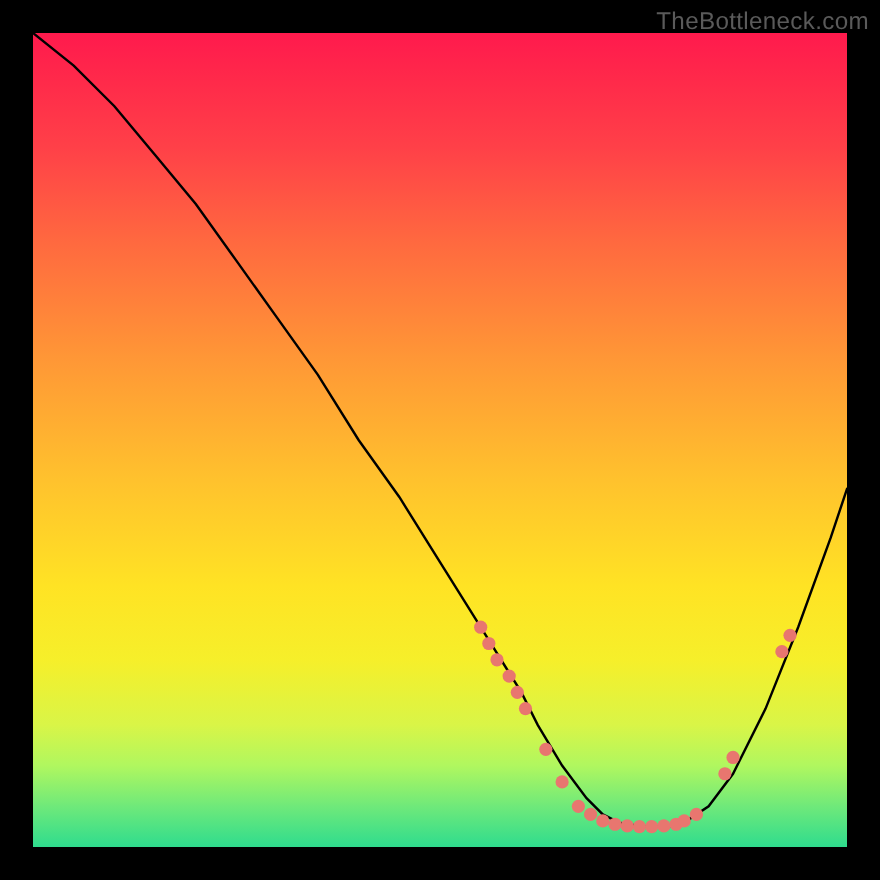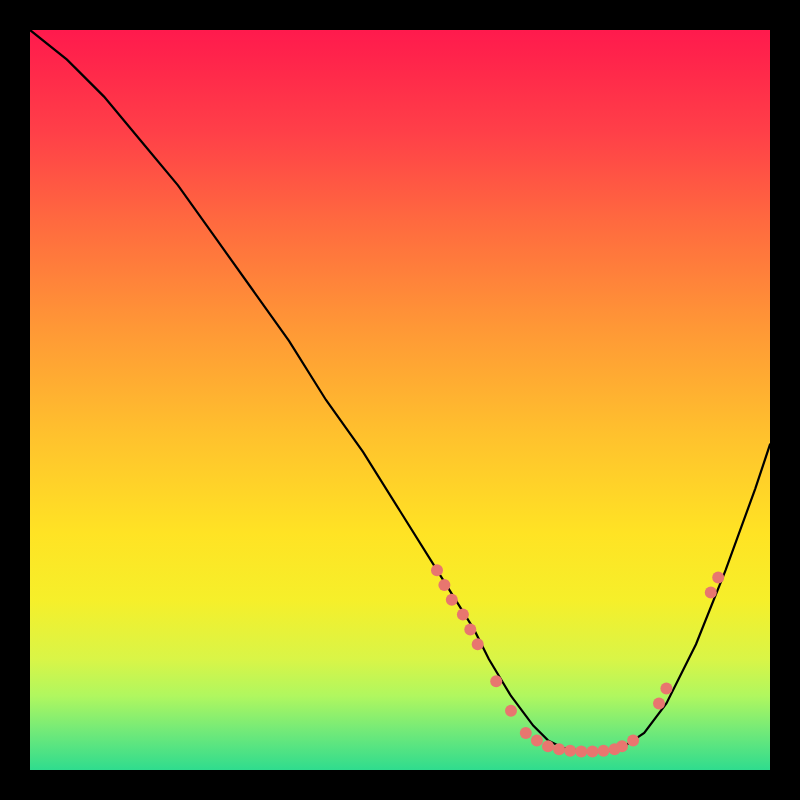"TheBottleneck.com" div.watermark { html: none -> <div>TheBottleneck.com</div> }
